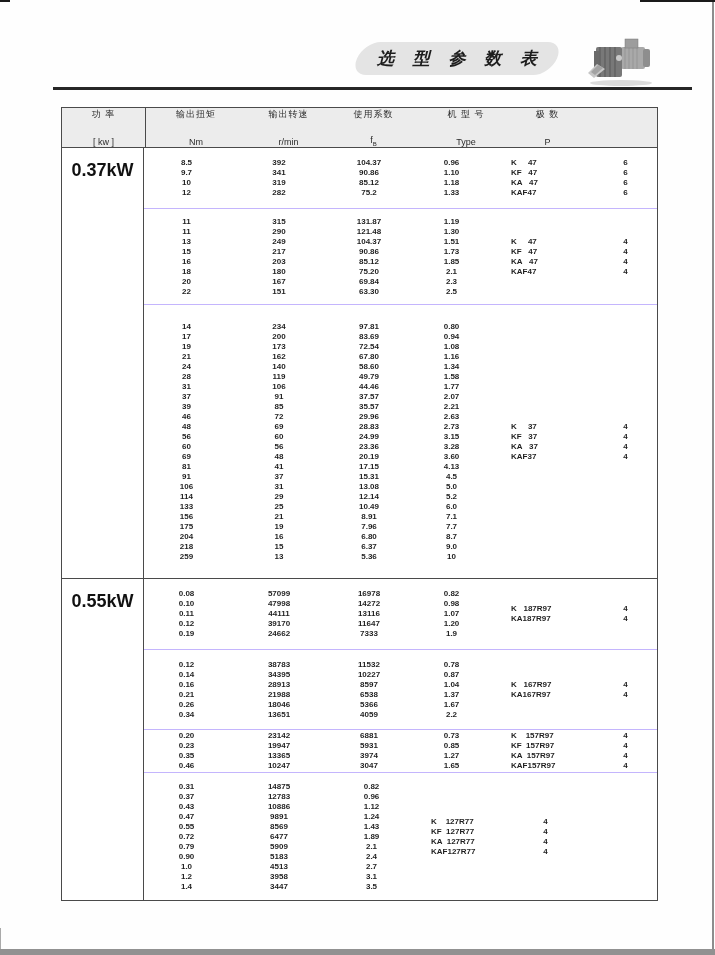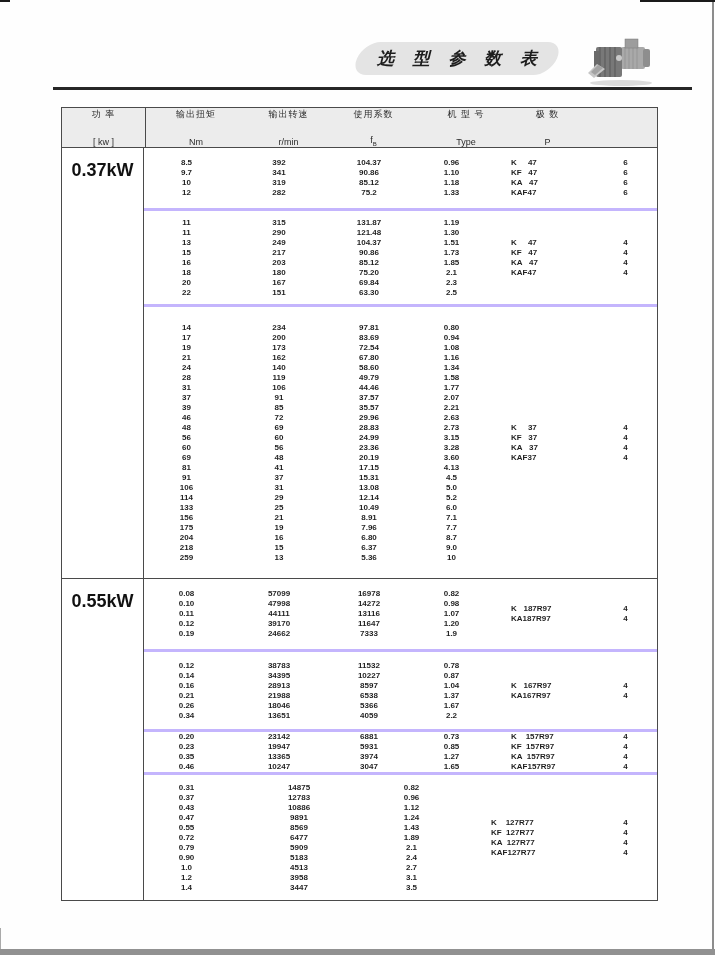"11" .block + .block { border-top: 3px solid #c4b5fd -> 1px solid #c4b5fd; justify-content: space-between -> none }
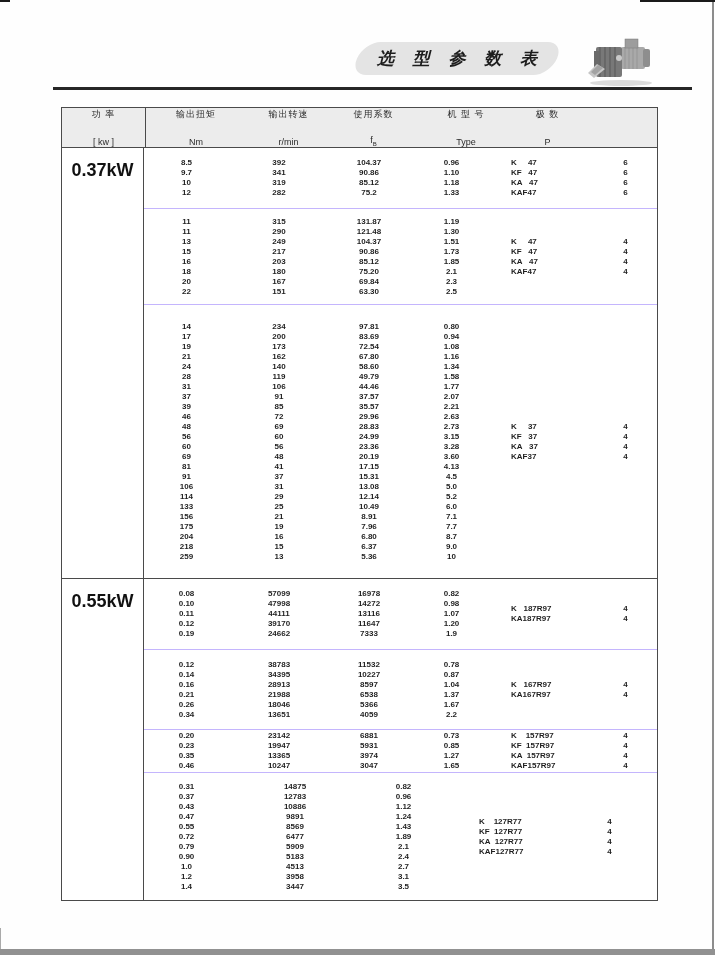"0.31" div.block { gap: 16px -> none }
